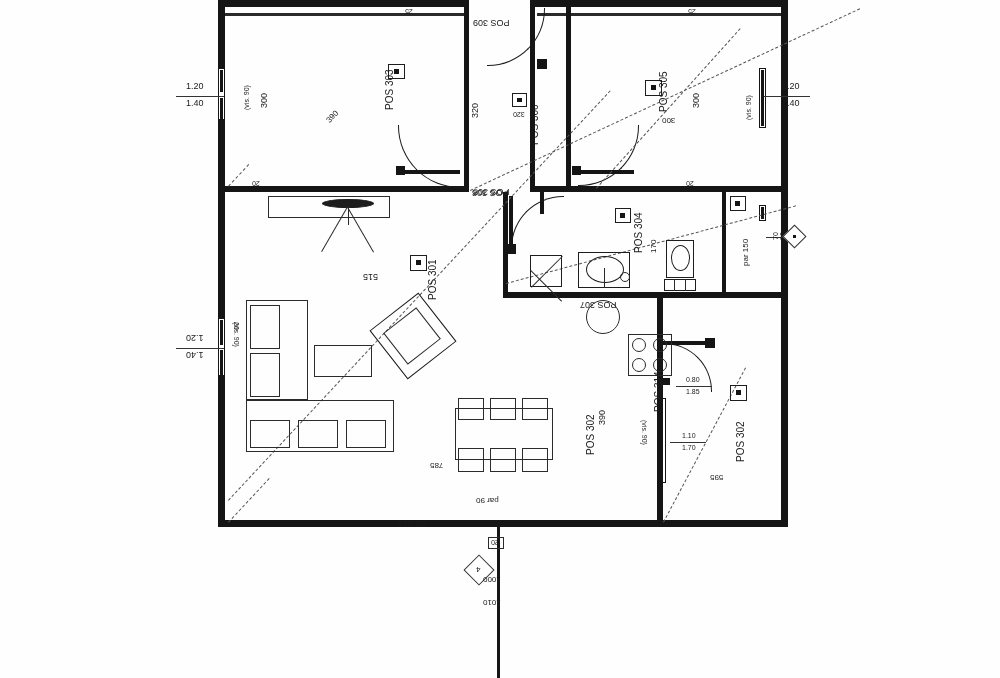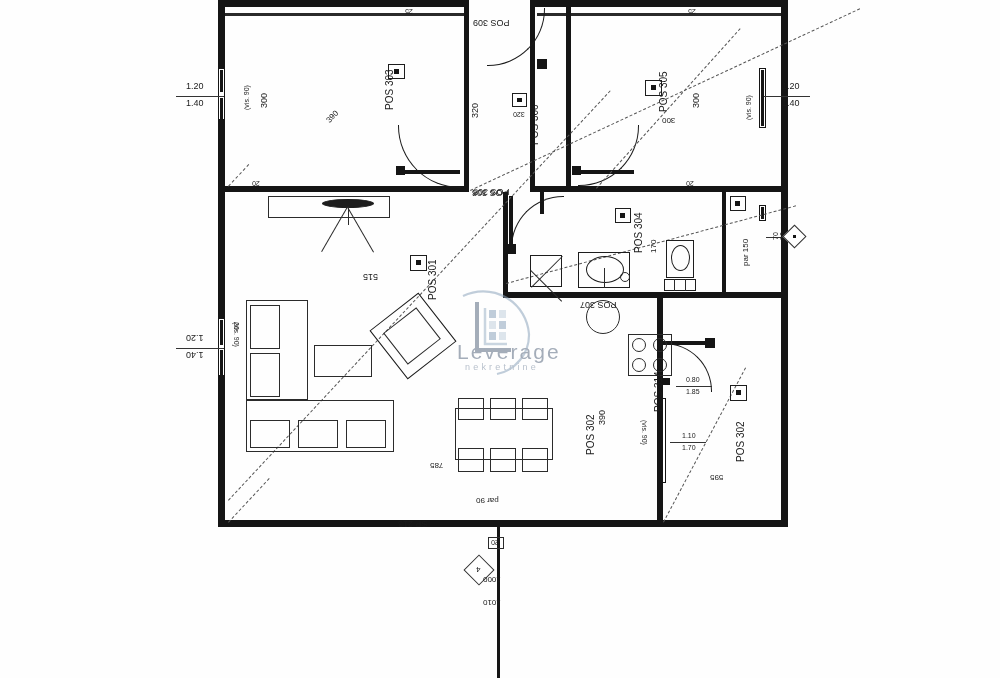"Leverage" div { html: <div> <svg> <path></path> <path></path> <path></path> <rect></rect> <rect></rect> <rect></rect> <rect></rect> <rect></rect> <rect></rect> </svg> <div>Leverage</div> <div>nekretnine</div> </div> -> none }
